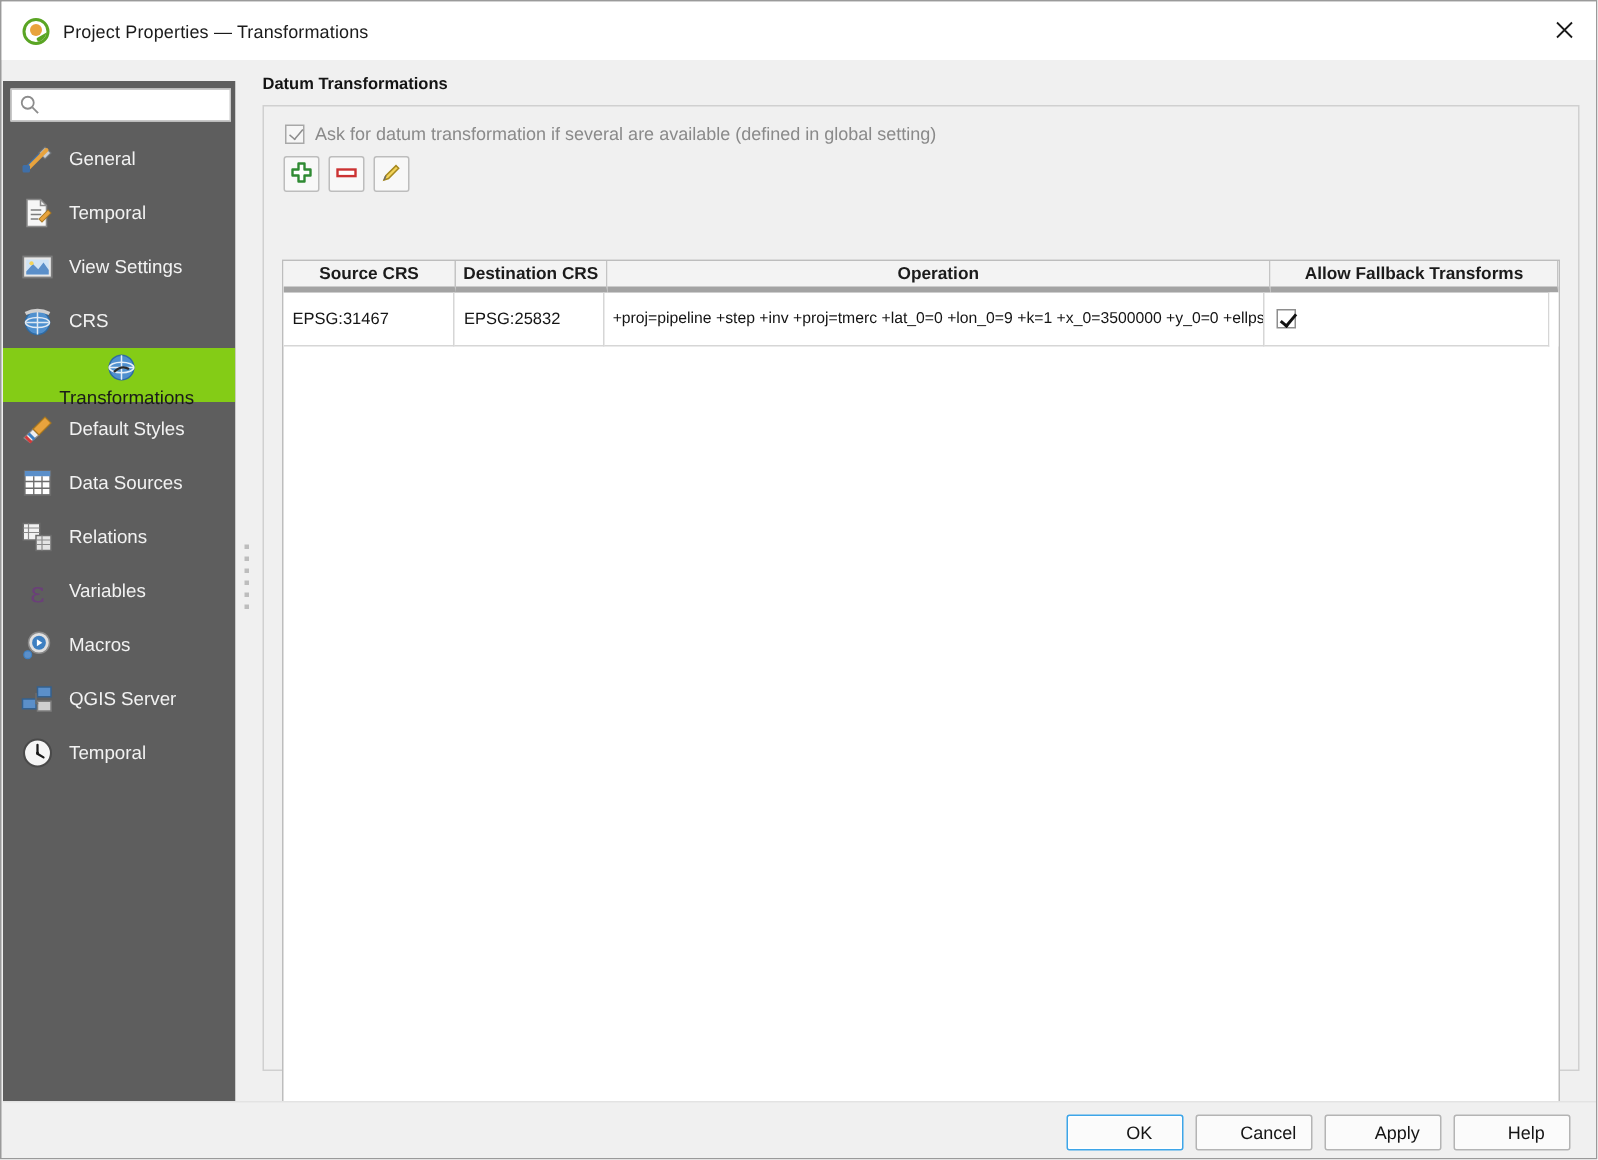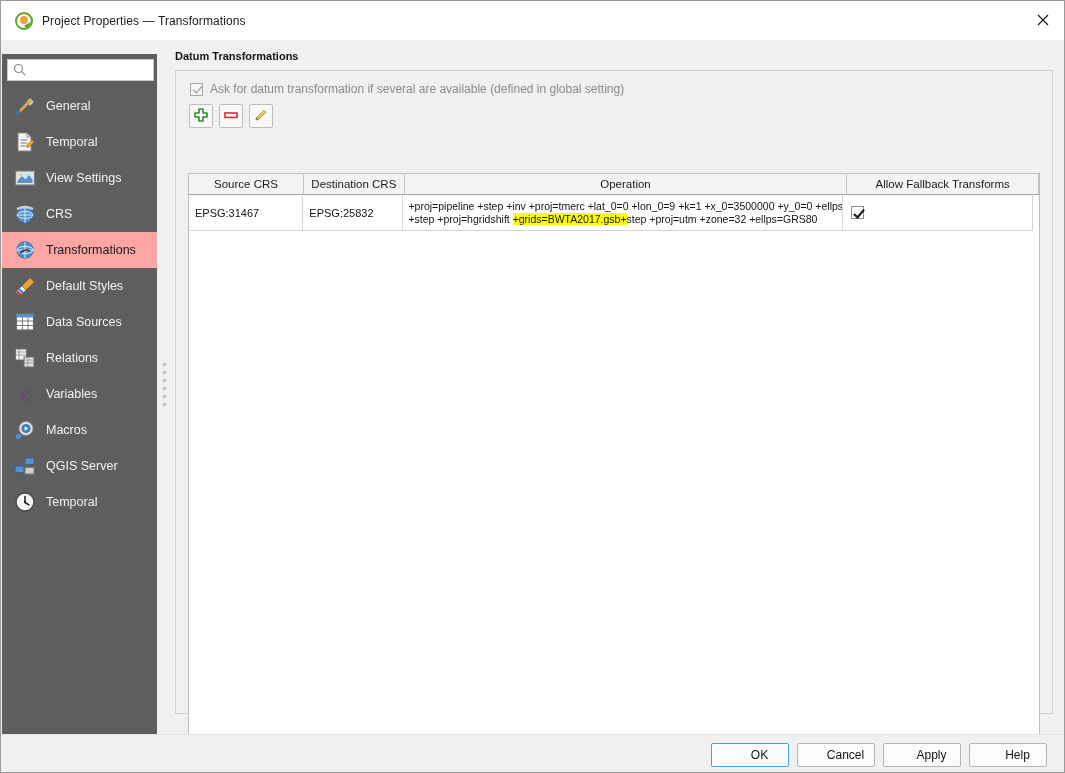"Source CRS" .th { border-bottom: 1px solid #a3a3a3 -> 4px solid #a3a3a3; font-weight: none -> bold }
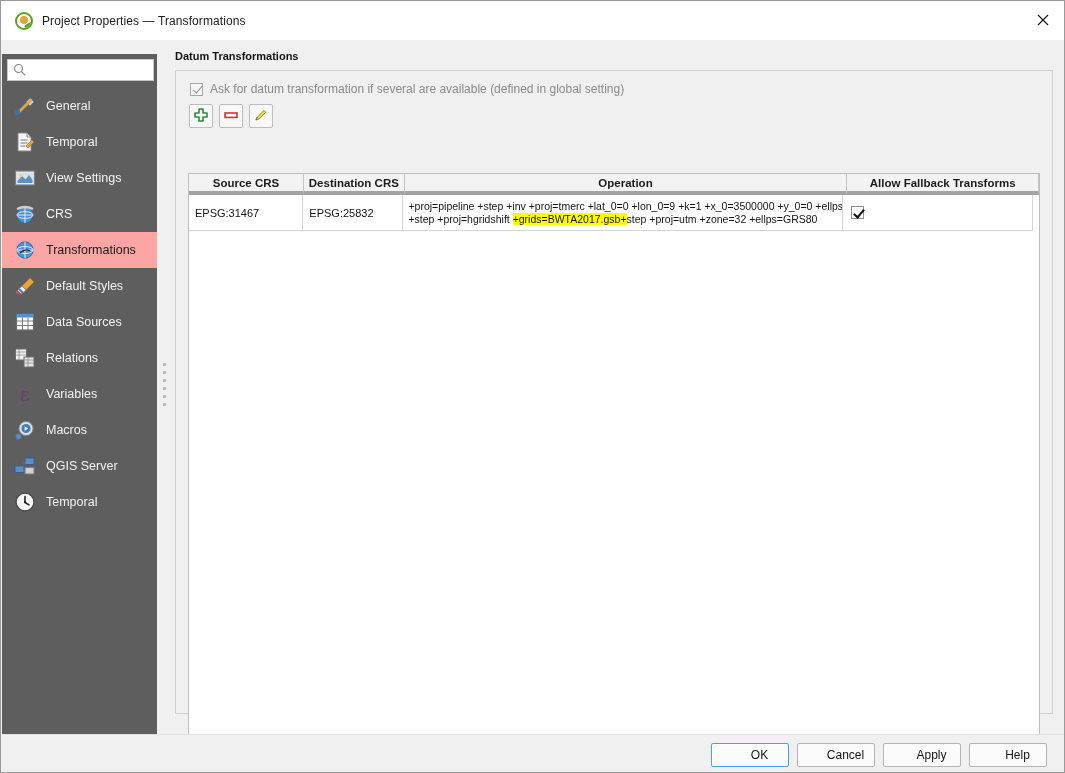"+step +proj=hgridshift" div { html: <div> <span>+step +proj=hgridshift </span><span>+grids=BWTA2017.gsb+</span><span>step +proj=utm +zone=32 +ellps=GRS80</span> </div> -> none }
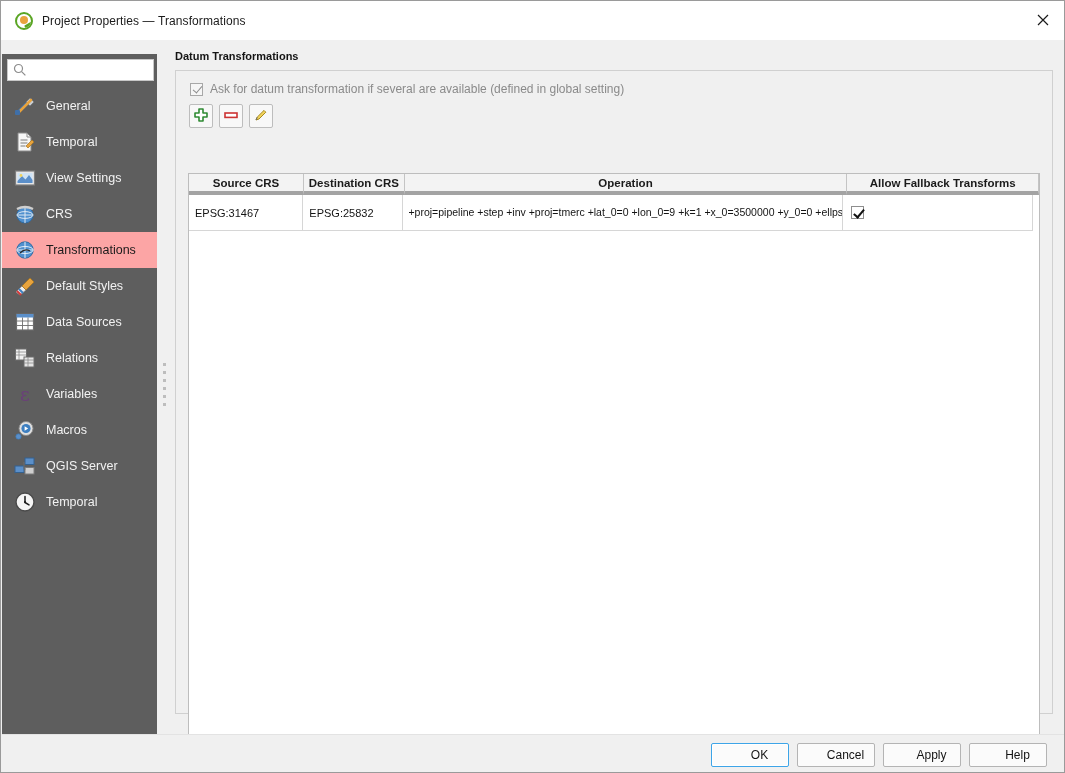"Transformations" .nav-item.selected { background: #fca5a5 -> #84cc16; flex-direction: none -> column }
